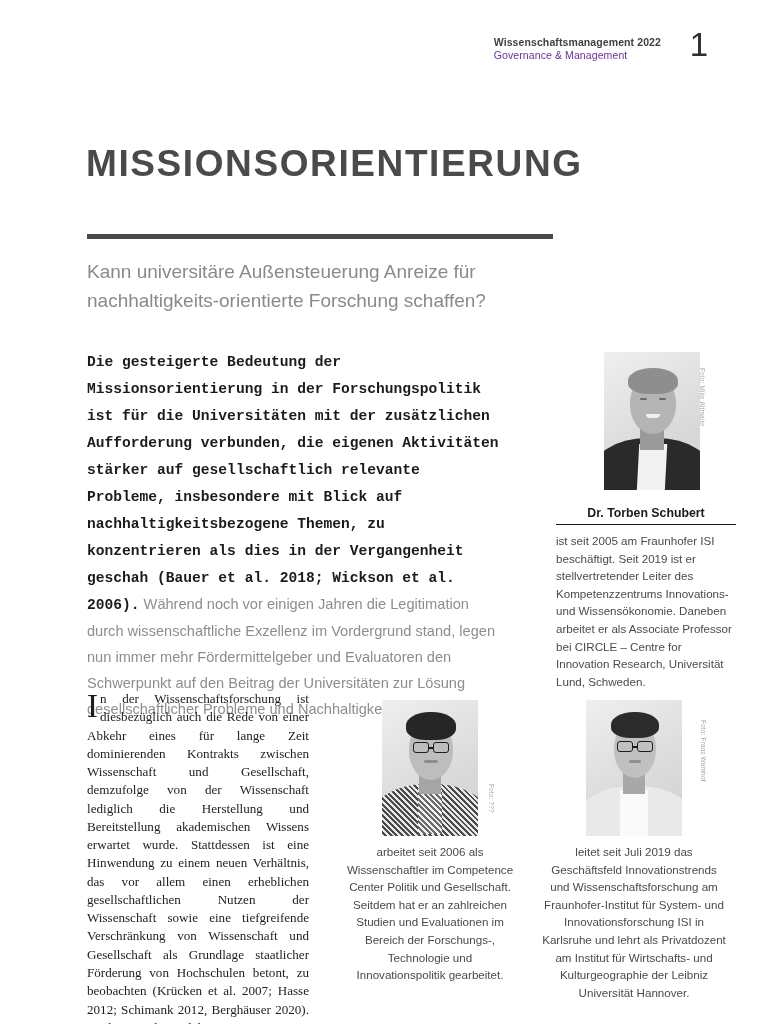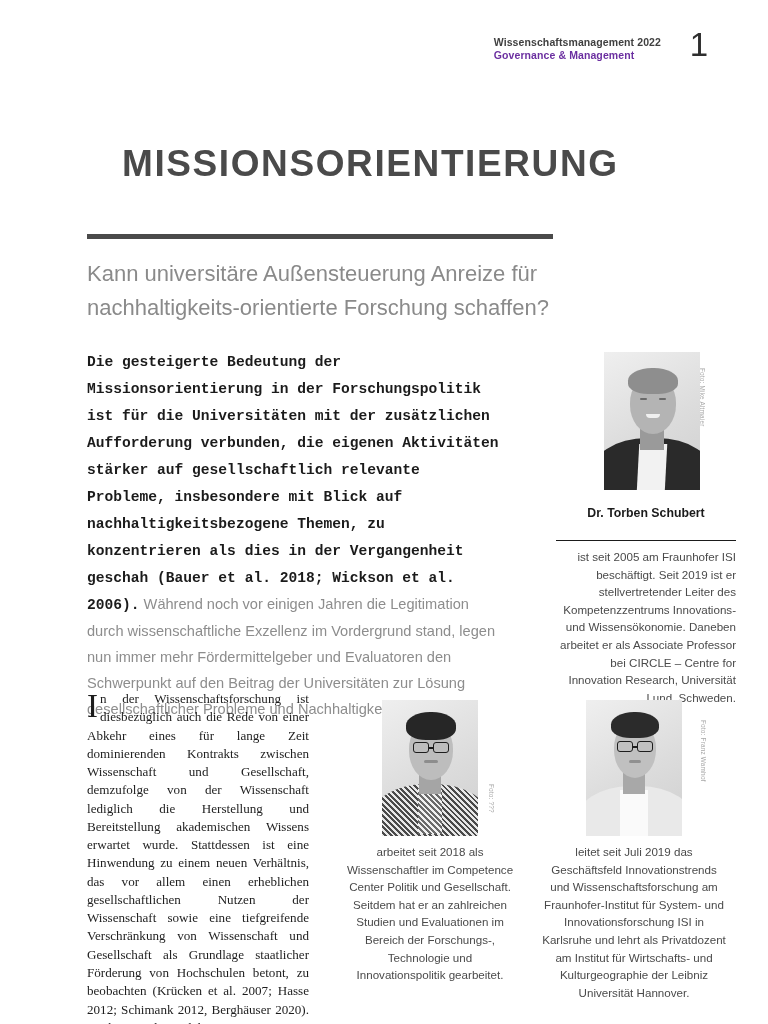"Governance & Management" .runhead .line2 { font-weight: bold -> normal }
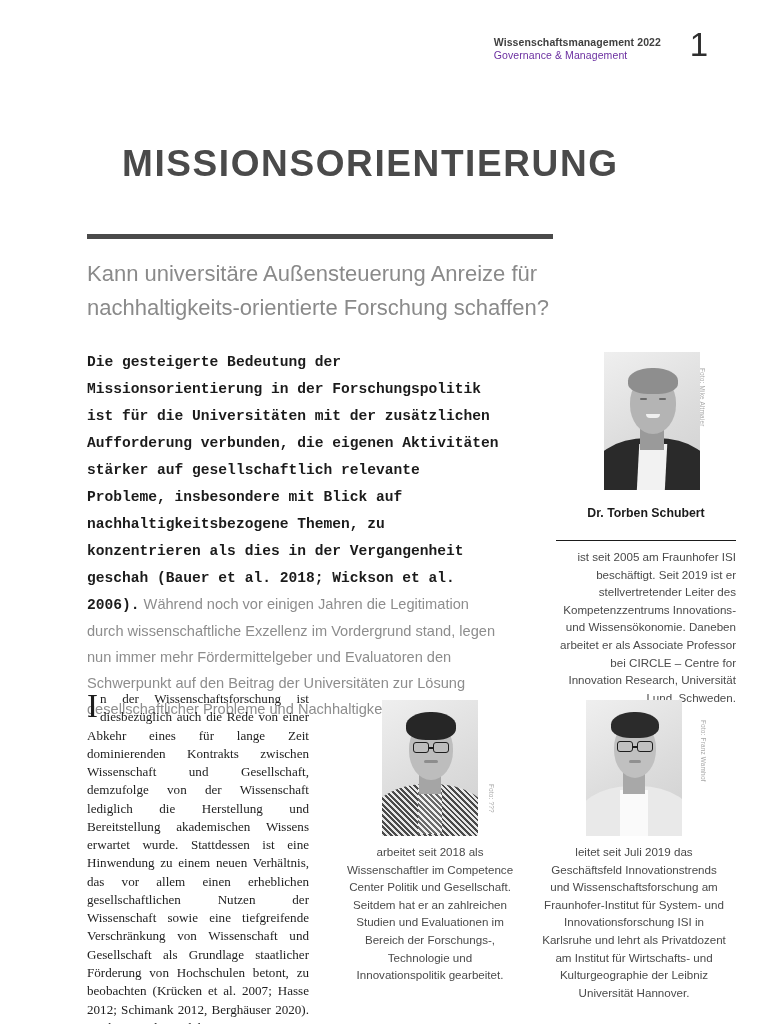"MISSIONSORIENTIERUNG" .title { margin-left: 36px -> none }
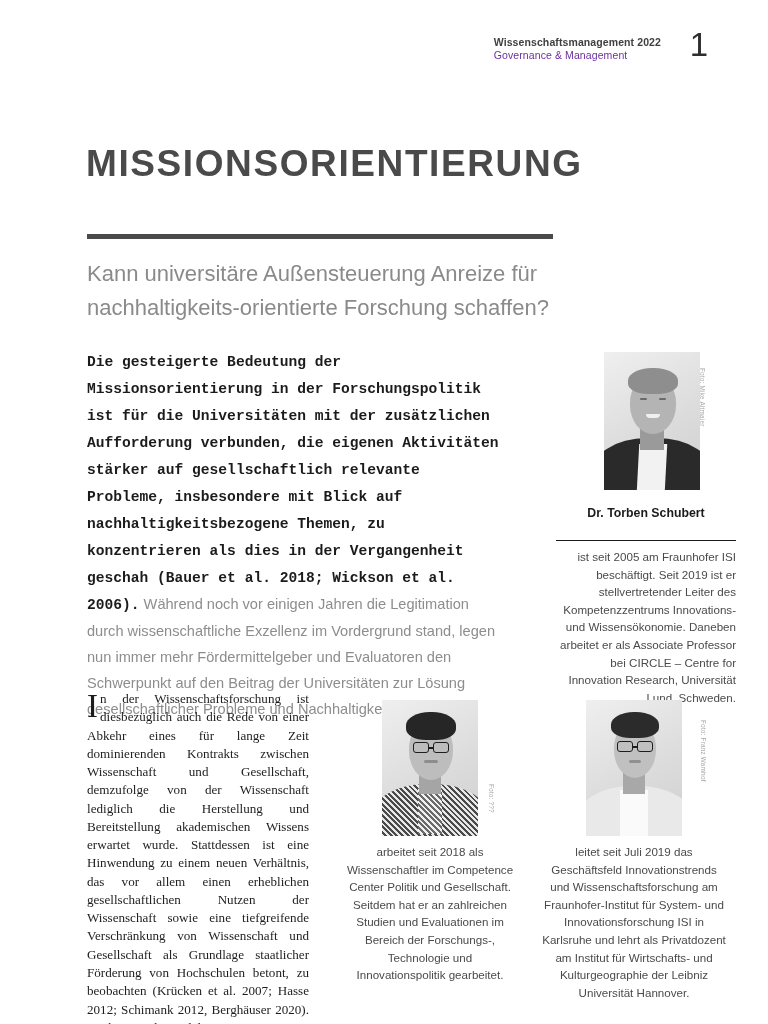"Kann universitäre Außensteuerung Anreize" .subtitle { font-size: 22px -> 19px }
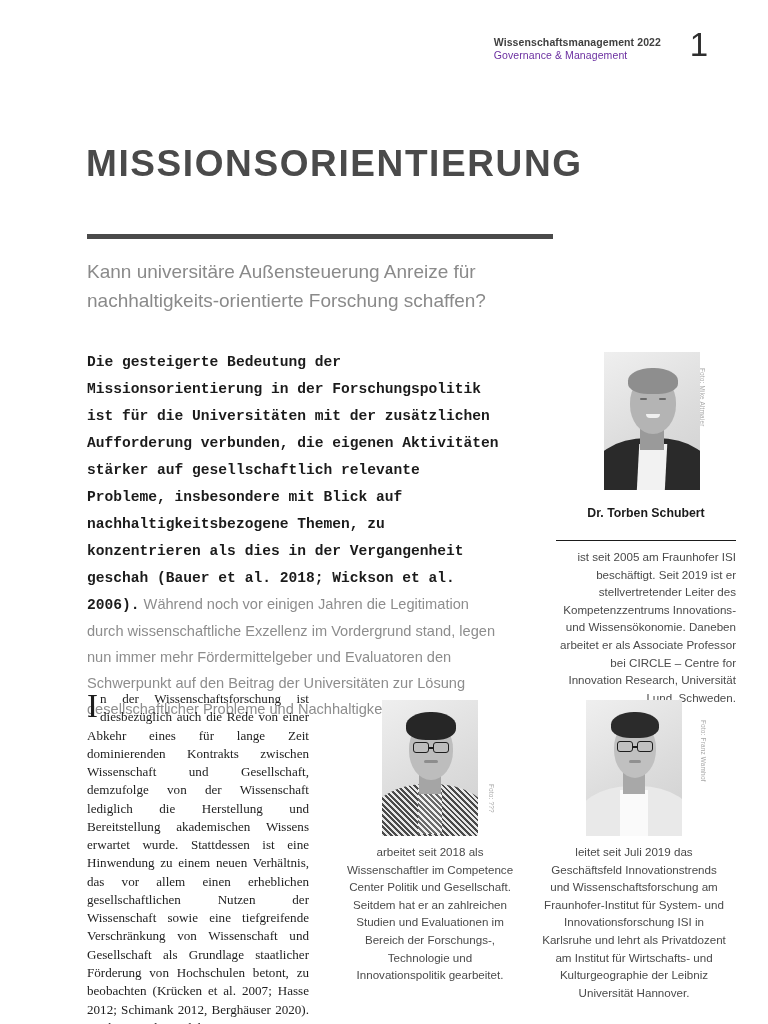"Dr. Torben Schubert" .cardname { padding-bottom: 20px -> 4px }
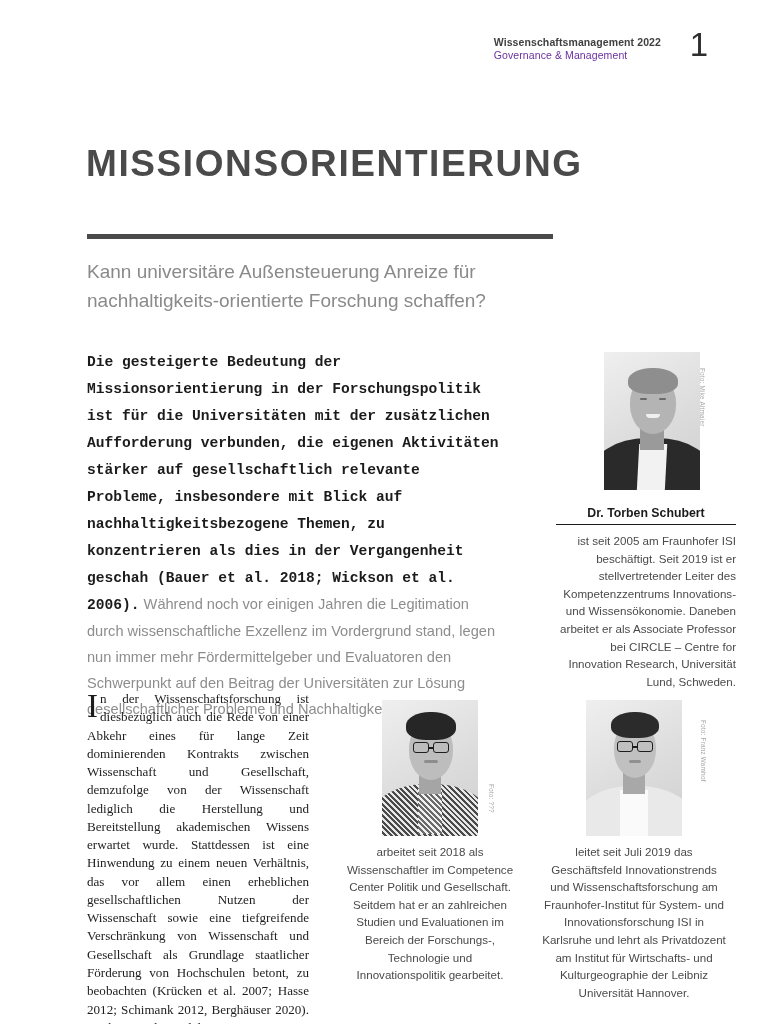"ist seit 2005 am Fraunhofer" .cardbio.right { text-align: right -> none }
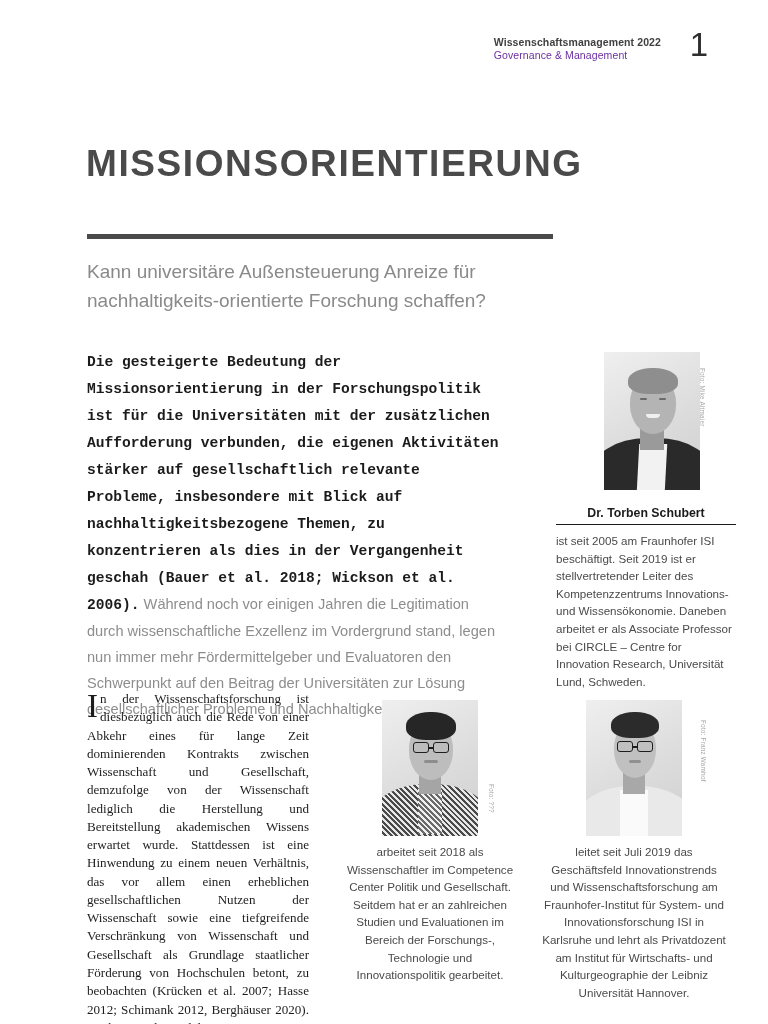"arbeitet seit 2018 als Wissenschaftler" div.cardbio { text: 2018 -> 2006 }
